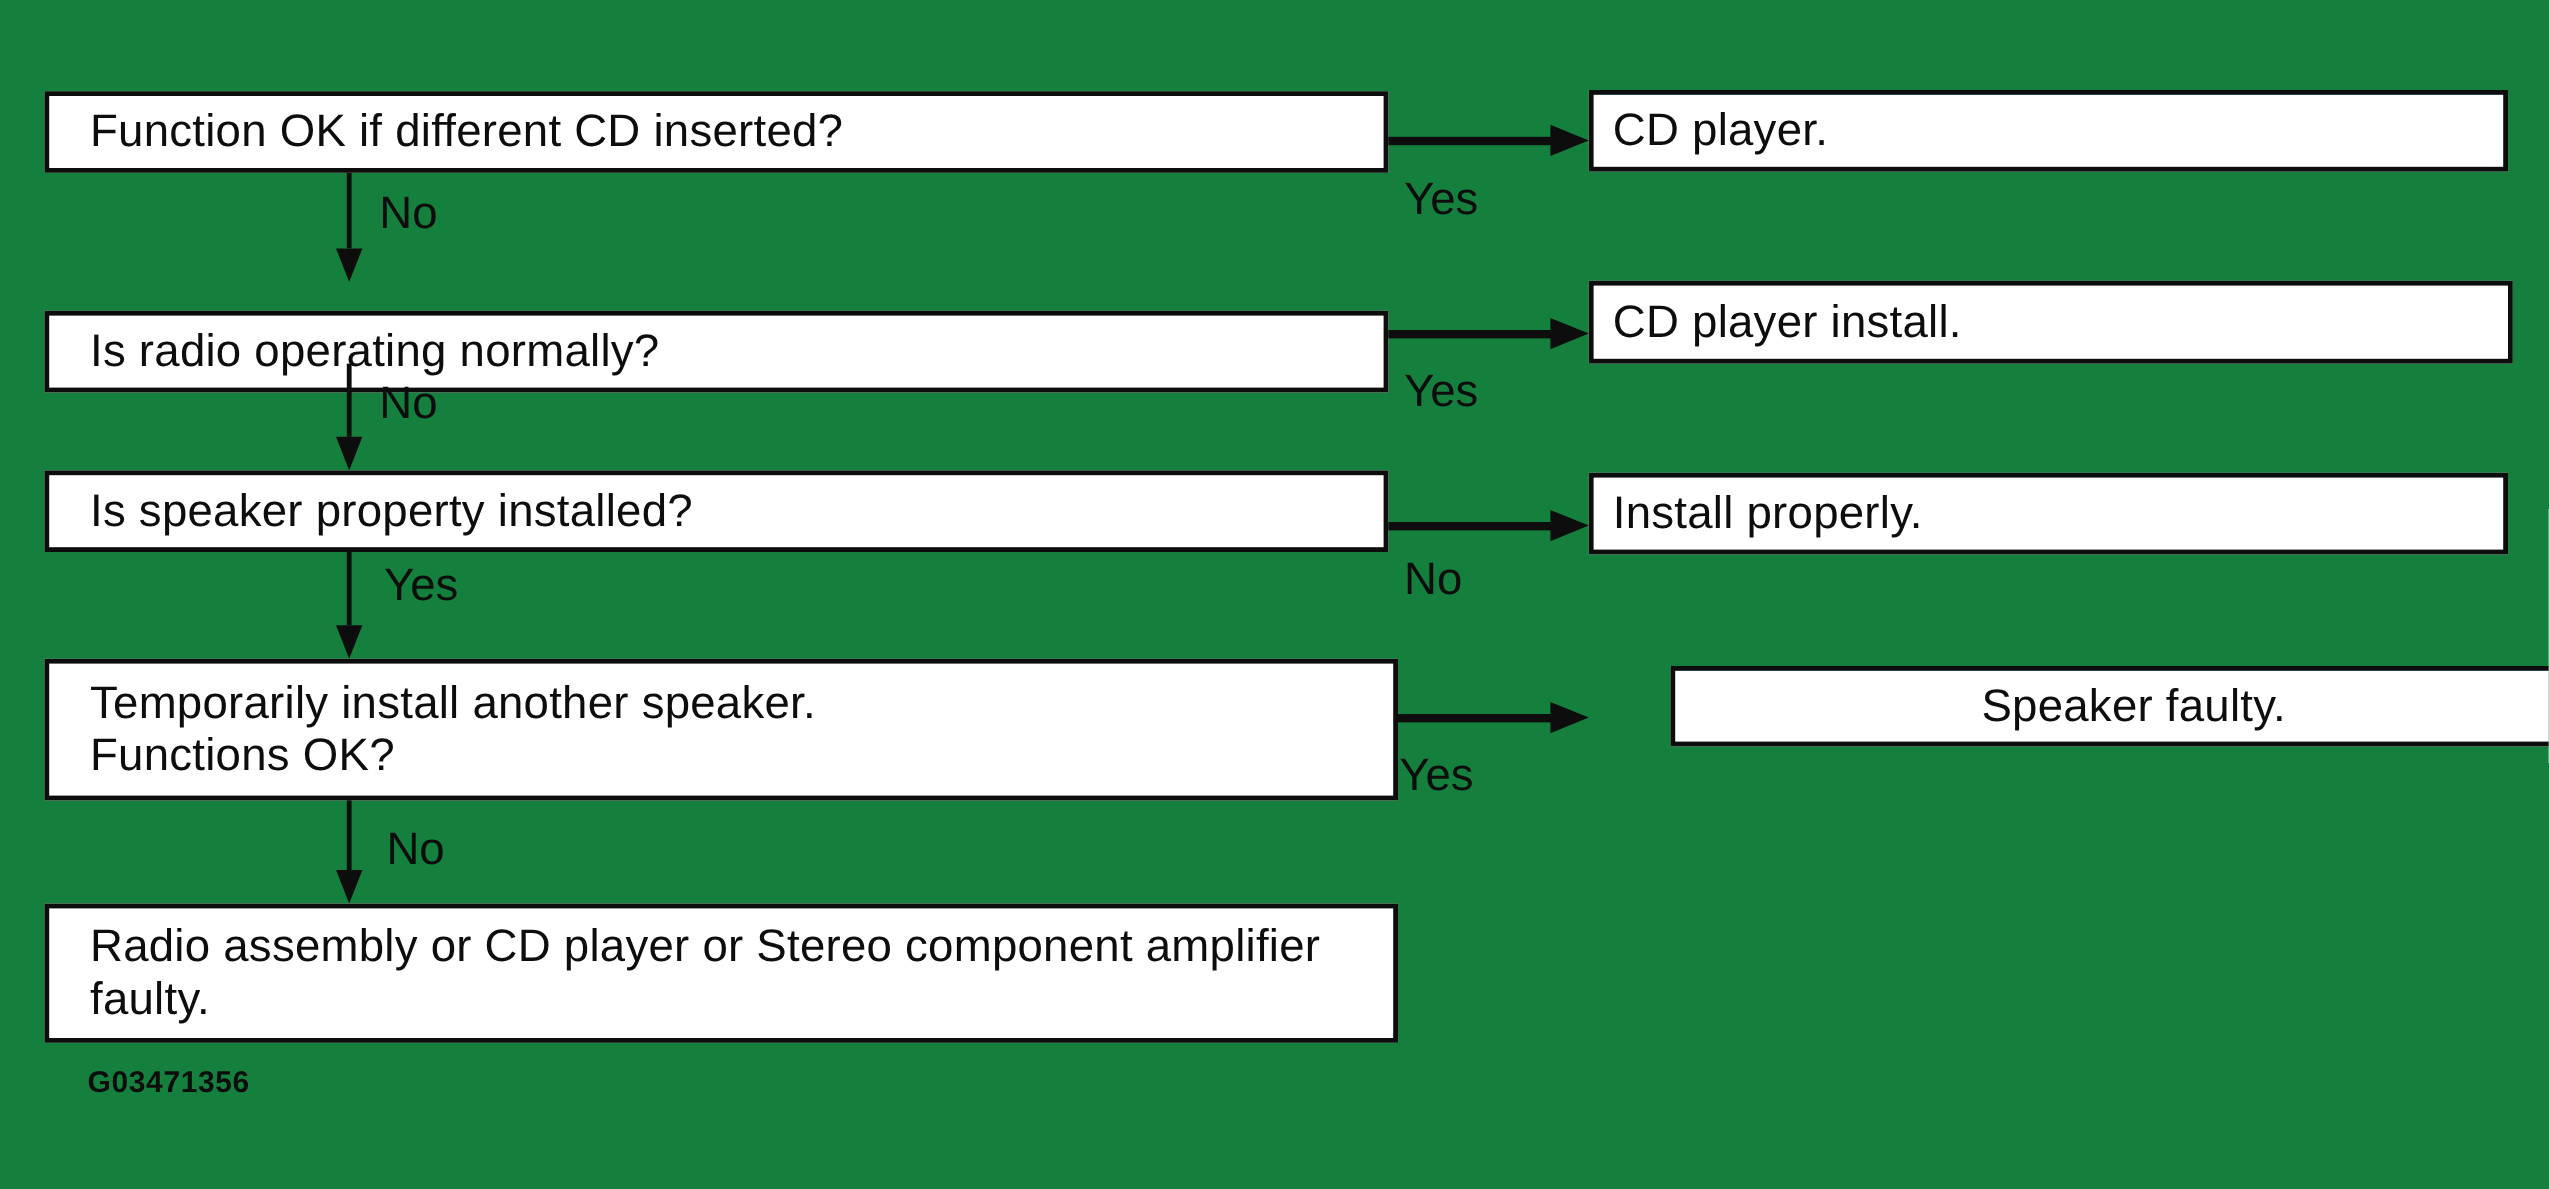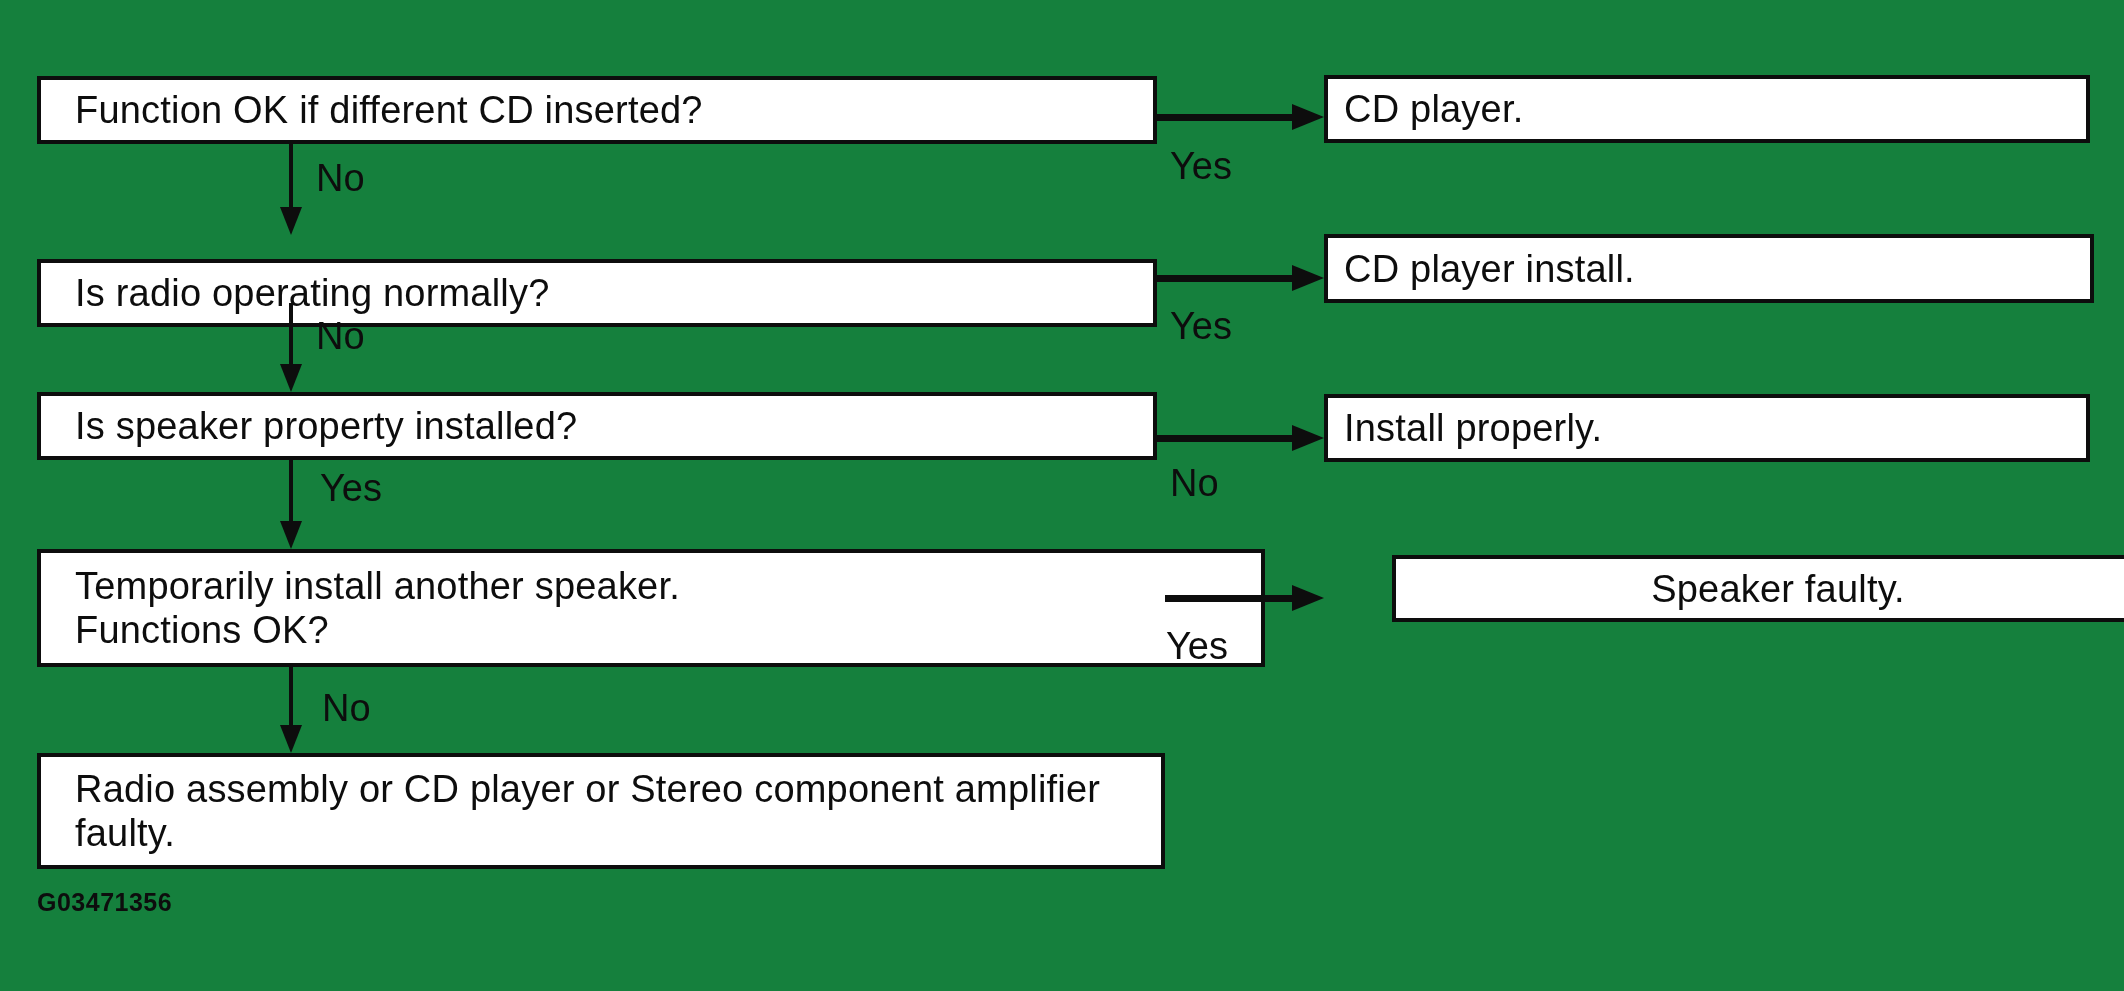"Temporarily install another speaker." div.box { width: 1228px -> 1128px }
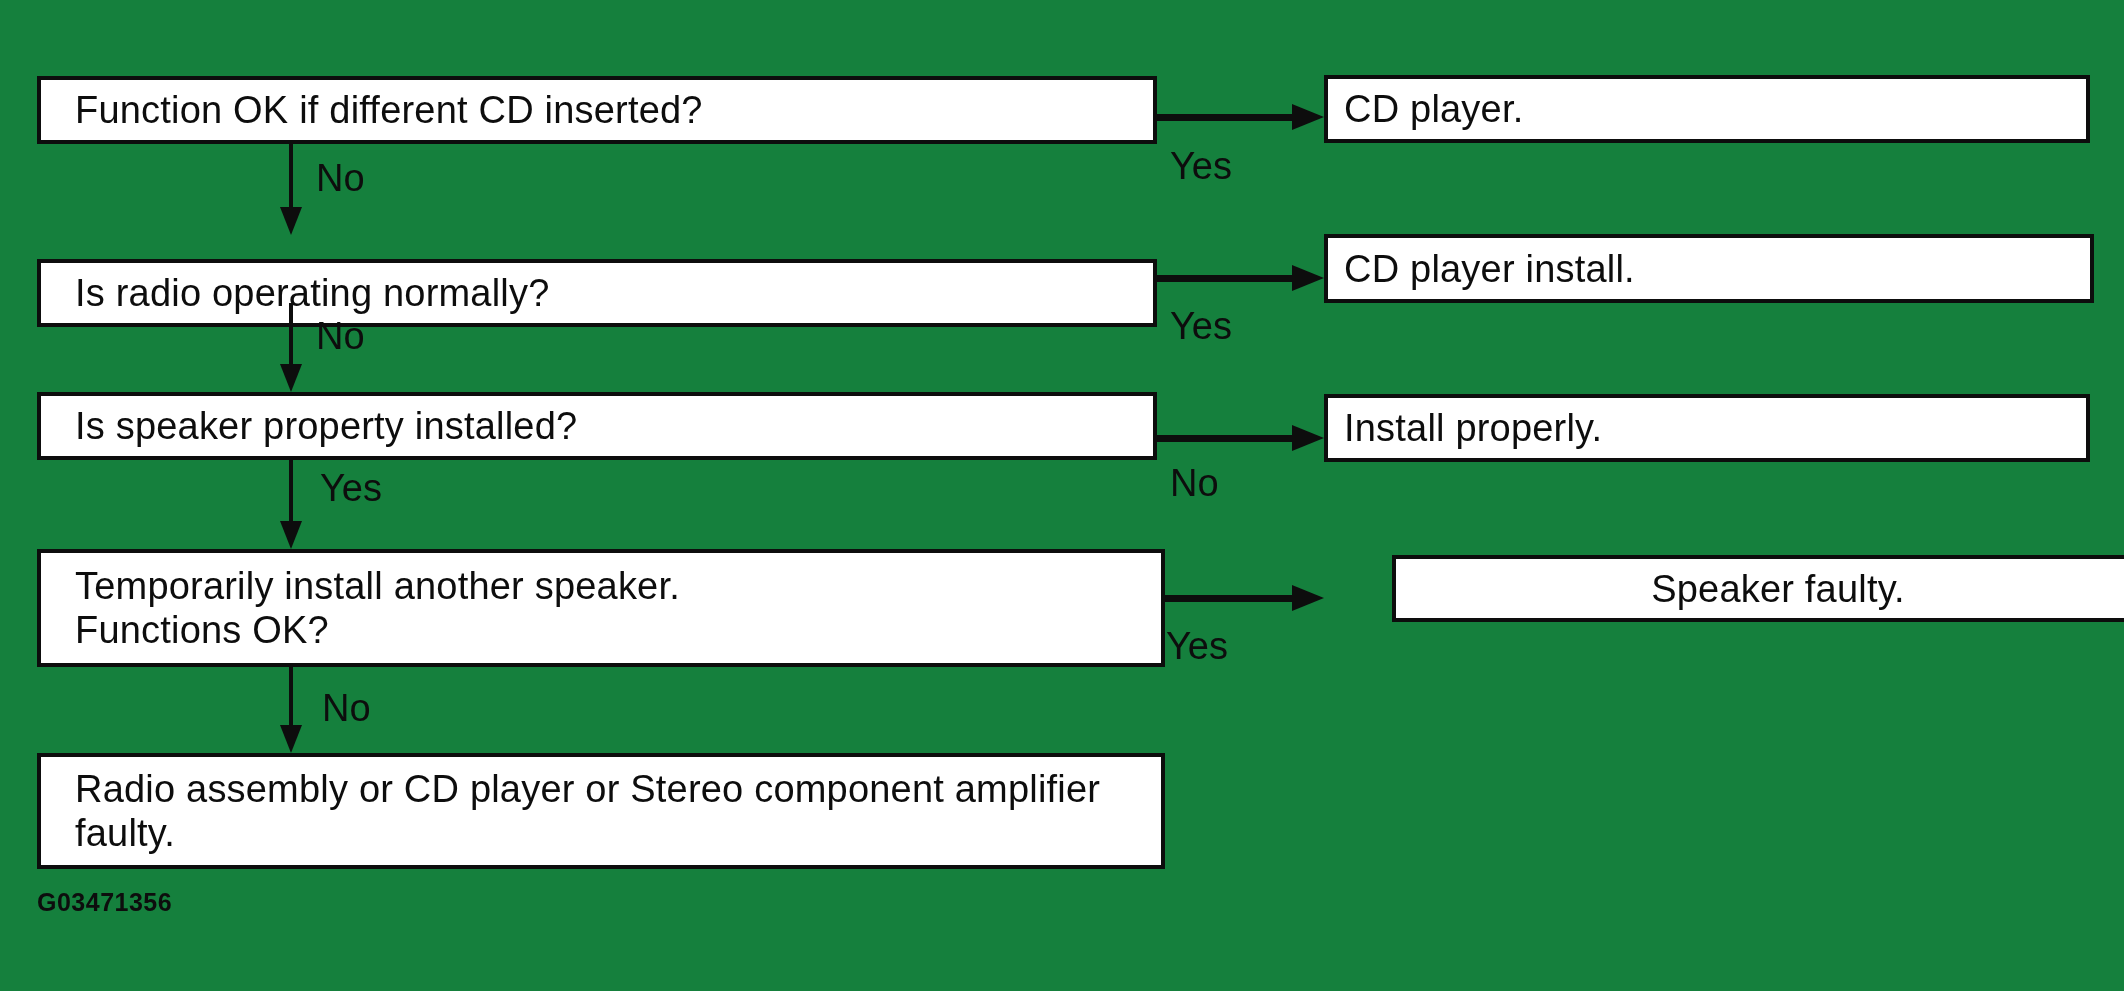"G03471356" .figure-id { margin-left: none -> 36px }
